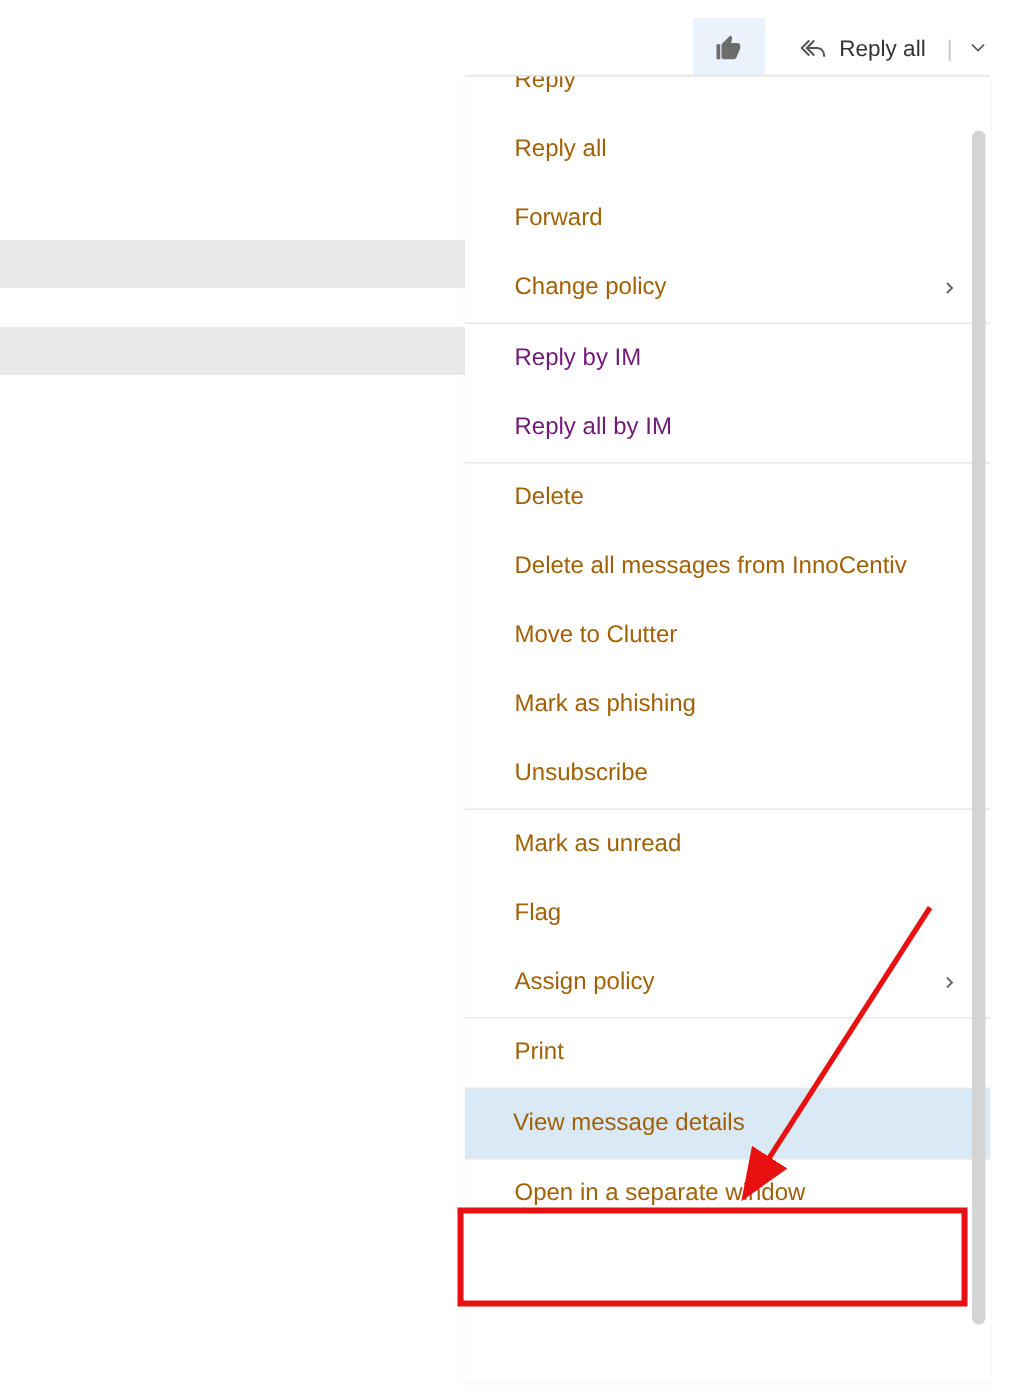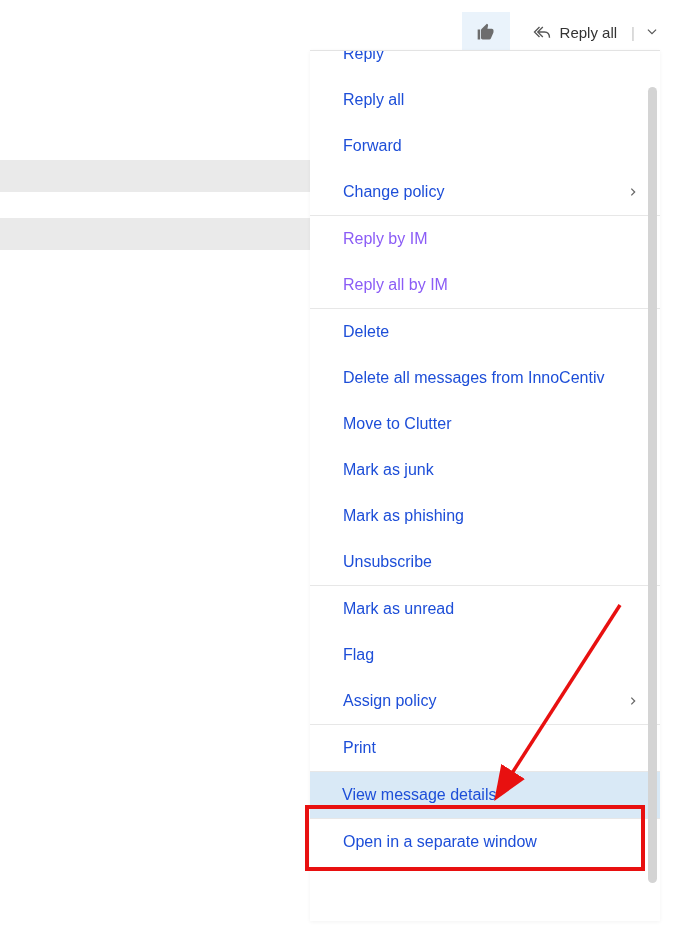"Reply" .menu-item { color: #1d4ed8 -> #a16207 }
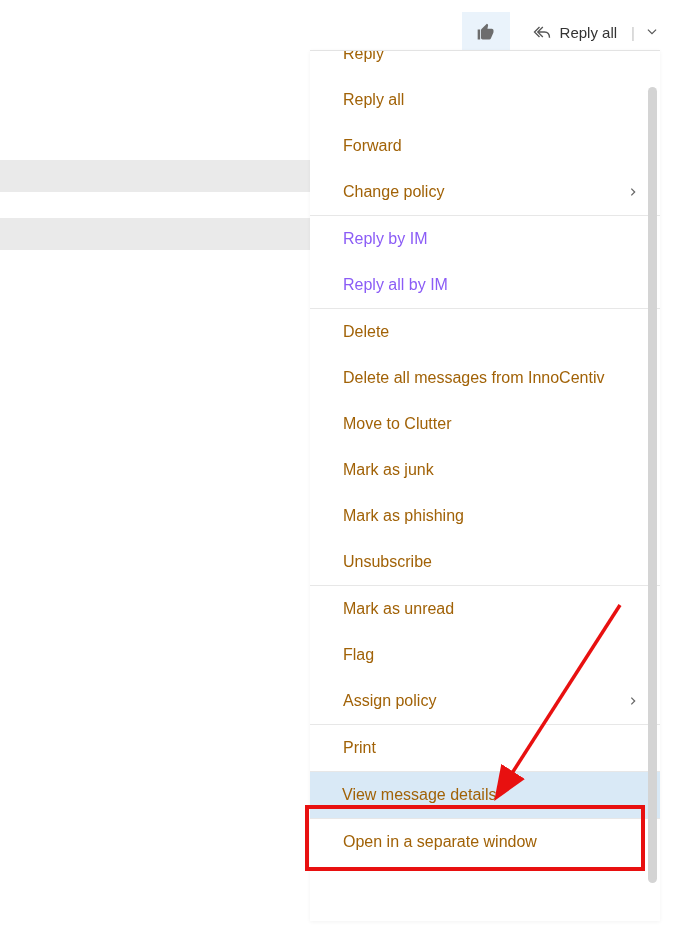"Reply by IM" .menu-item.disabled { color: #8b5cf6 -> #701a75 }
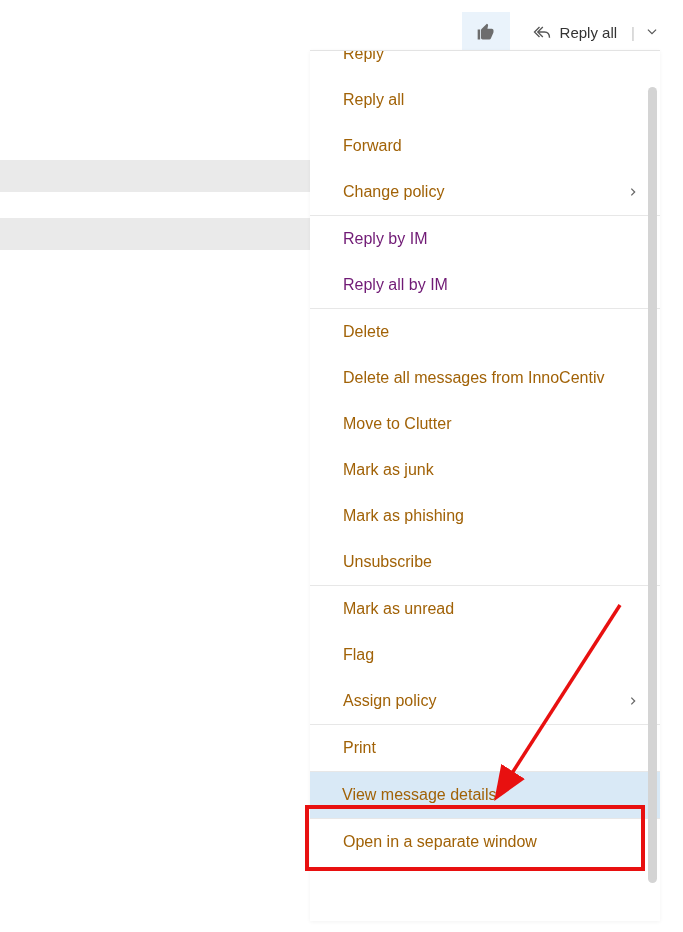"Mark as junk" div.menu-item { html: <div> <span>Mark as junk</span> </div> -> none }
